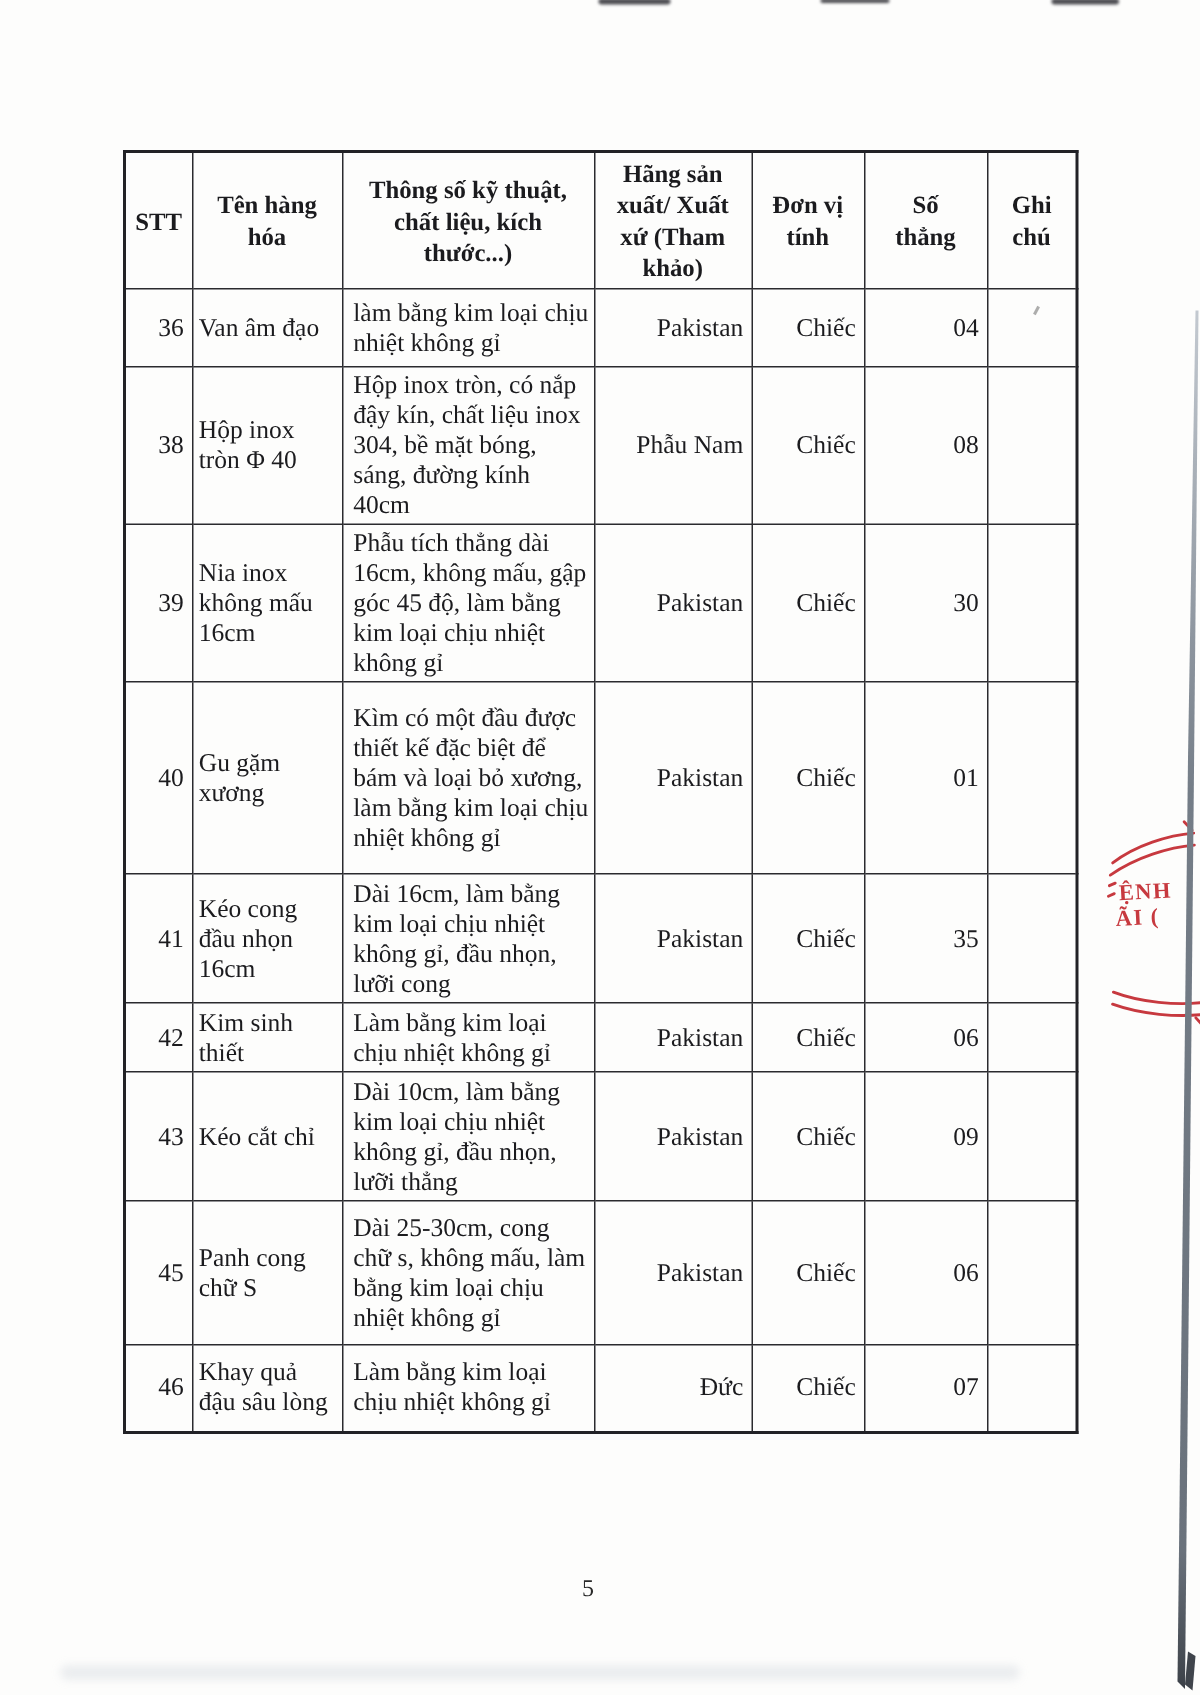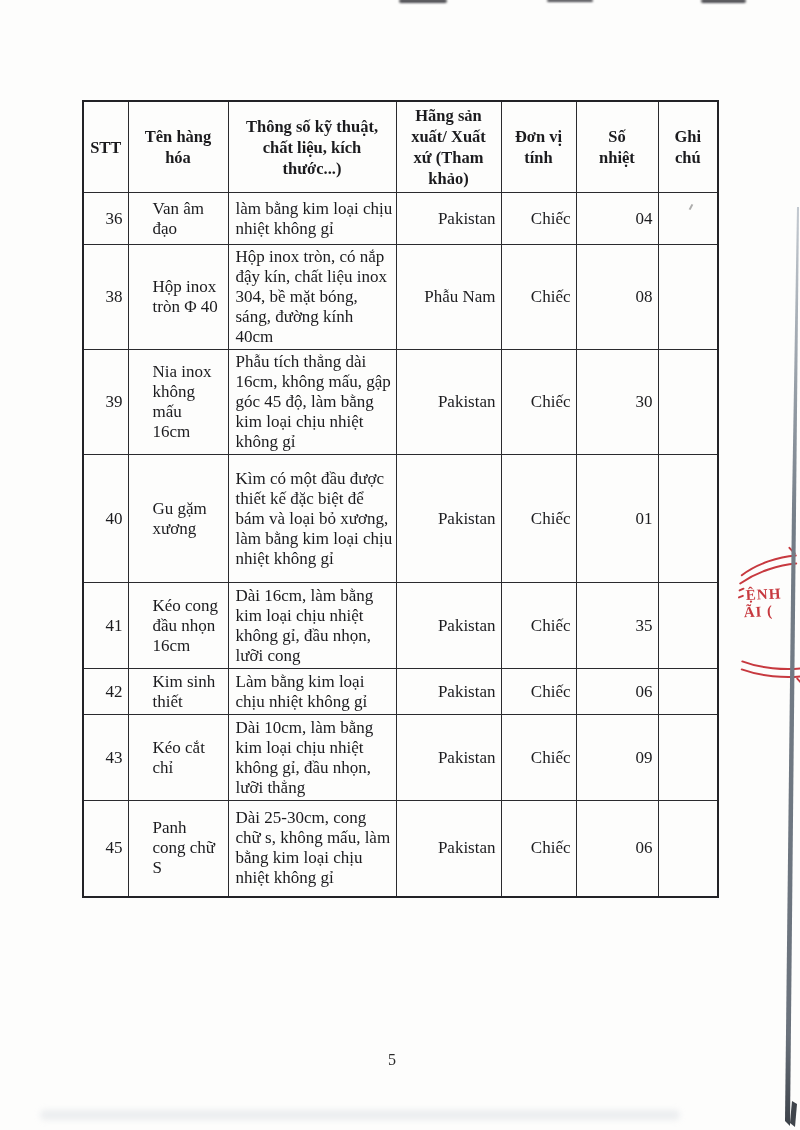"Số" th { text: nhiệt -> thẳng }
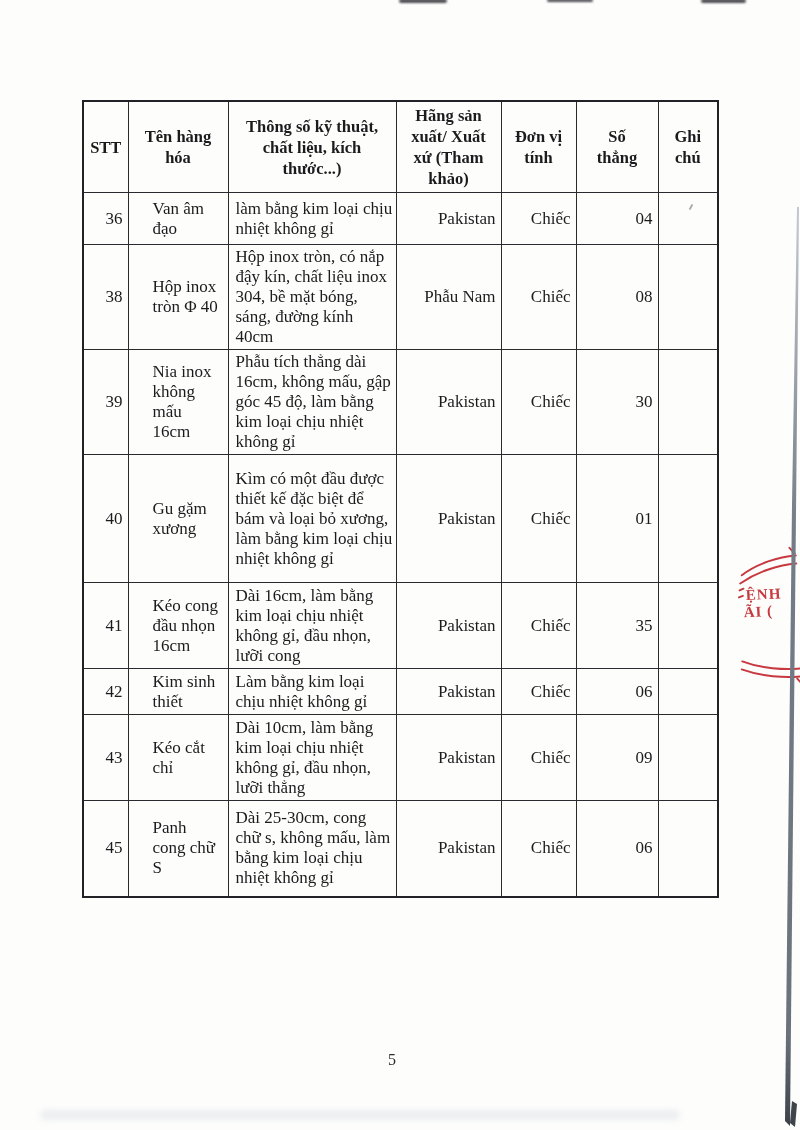"Van âm đạo" td.col-name { padding: 2px 4px 2px 24px -> 2px 4px 2px 4px }
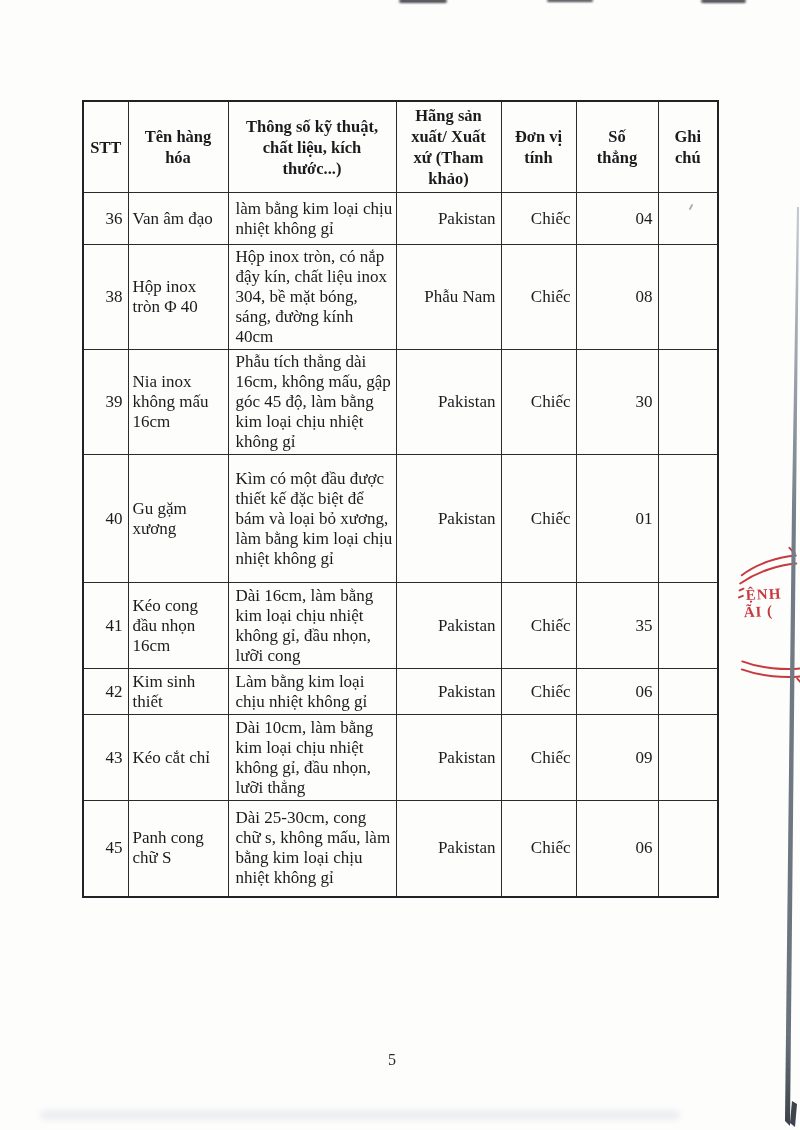"46" tr { html: none -> <tr> <td>46</td> <td>Khay quả đậu sâu lòng</td> <td>Làm bằng kim loại chịu nhiệt không gỉ</td> <td>Đức</td> <td>Chiếc</td> <td>07</td> <td></td> </tr> }
